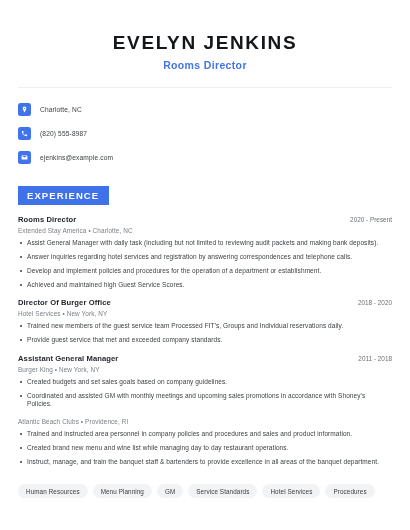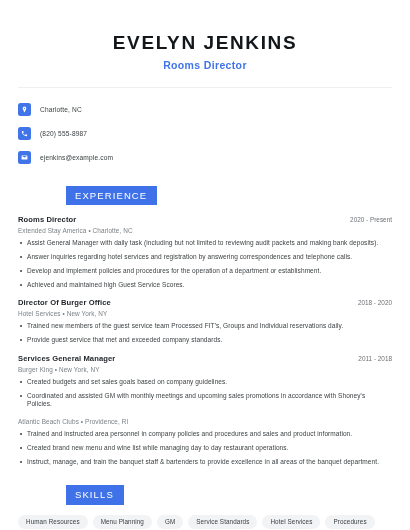"EXPERIENCE" .section-badge { font-weight: normal -> bold; margin-left: 48px -> none }
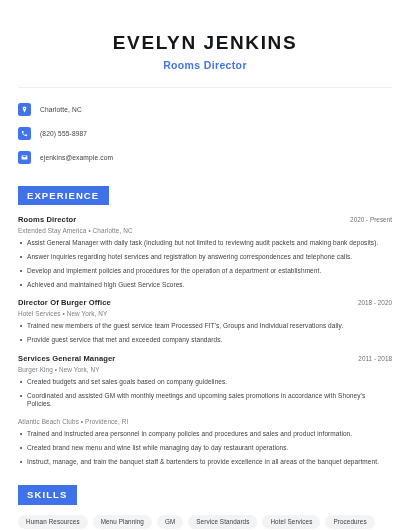"Services General Manager" span.entry-role { text: Services -> Assistant }
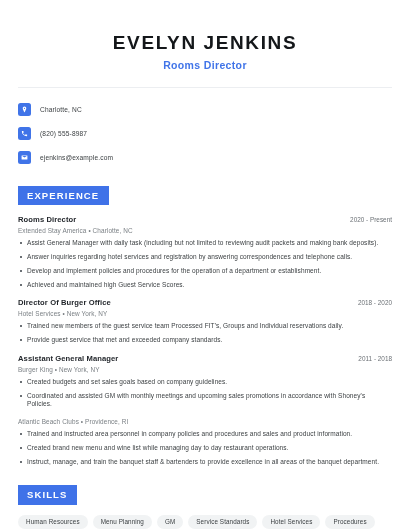"SKILLS" div.section-badge { html: <div>SKILLS</div> -> none }
